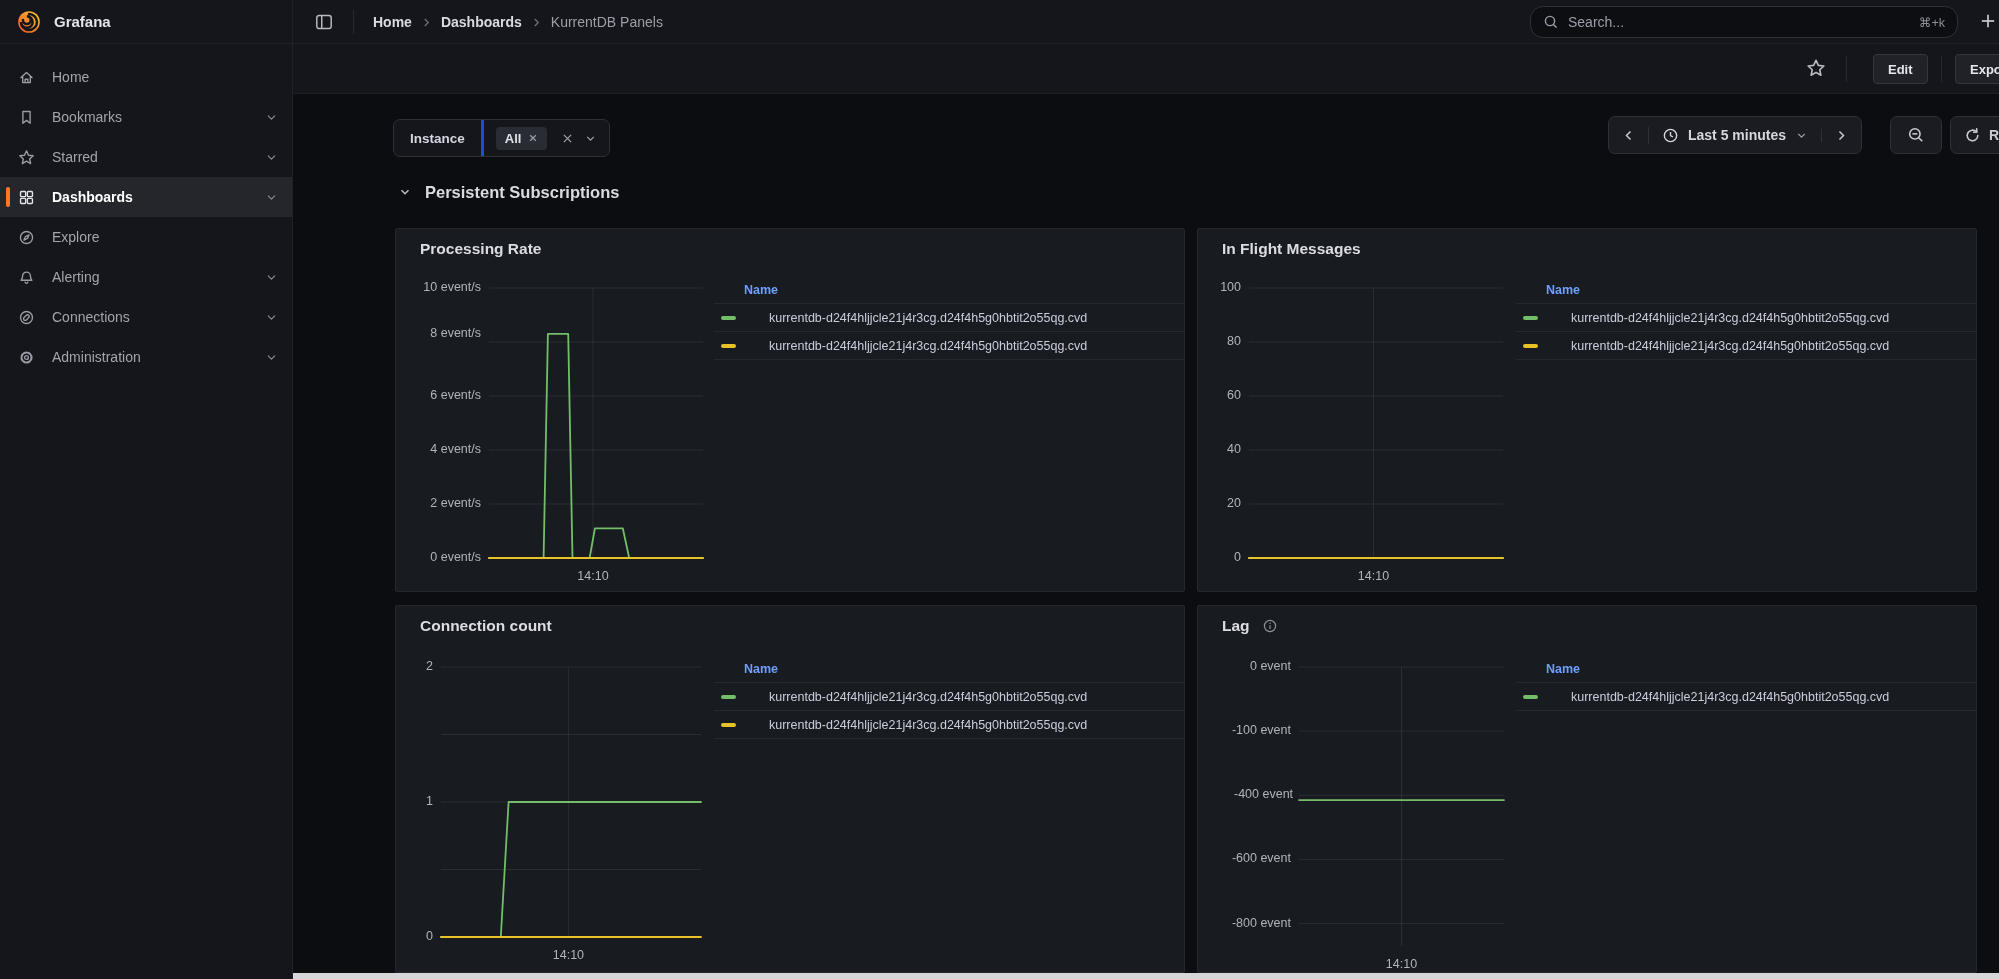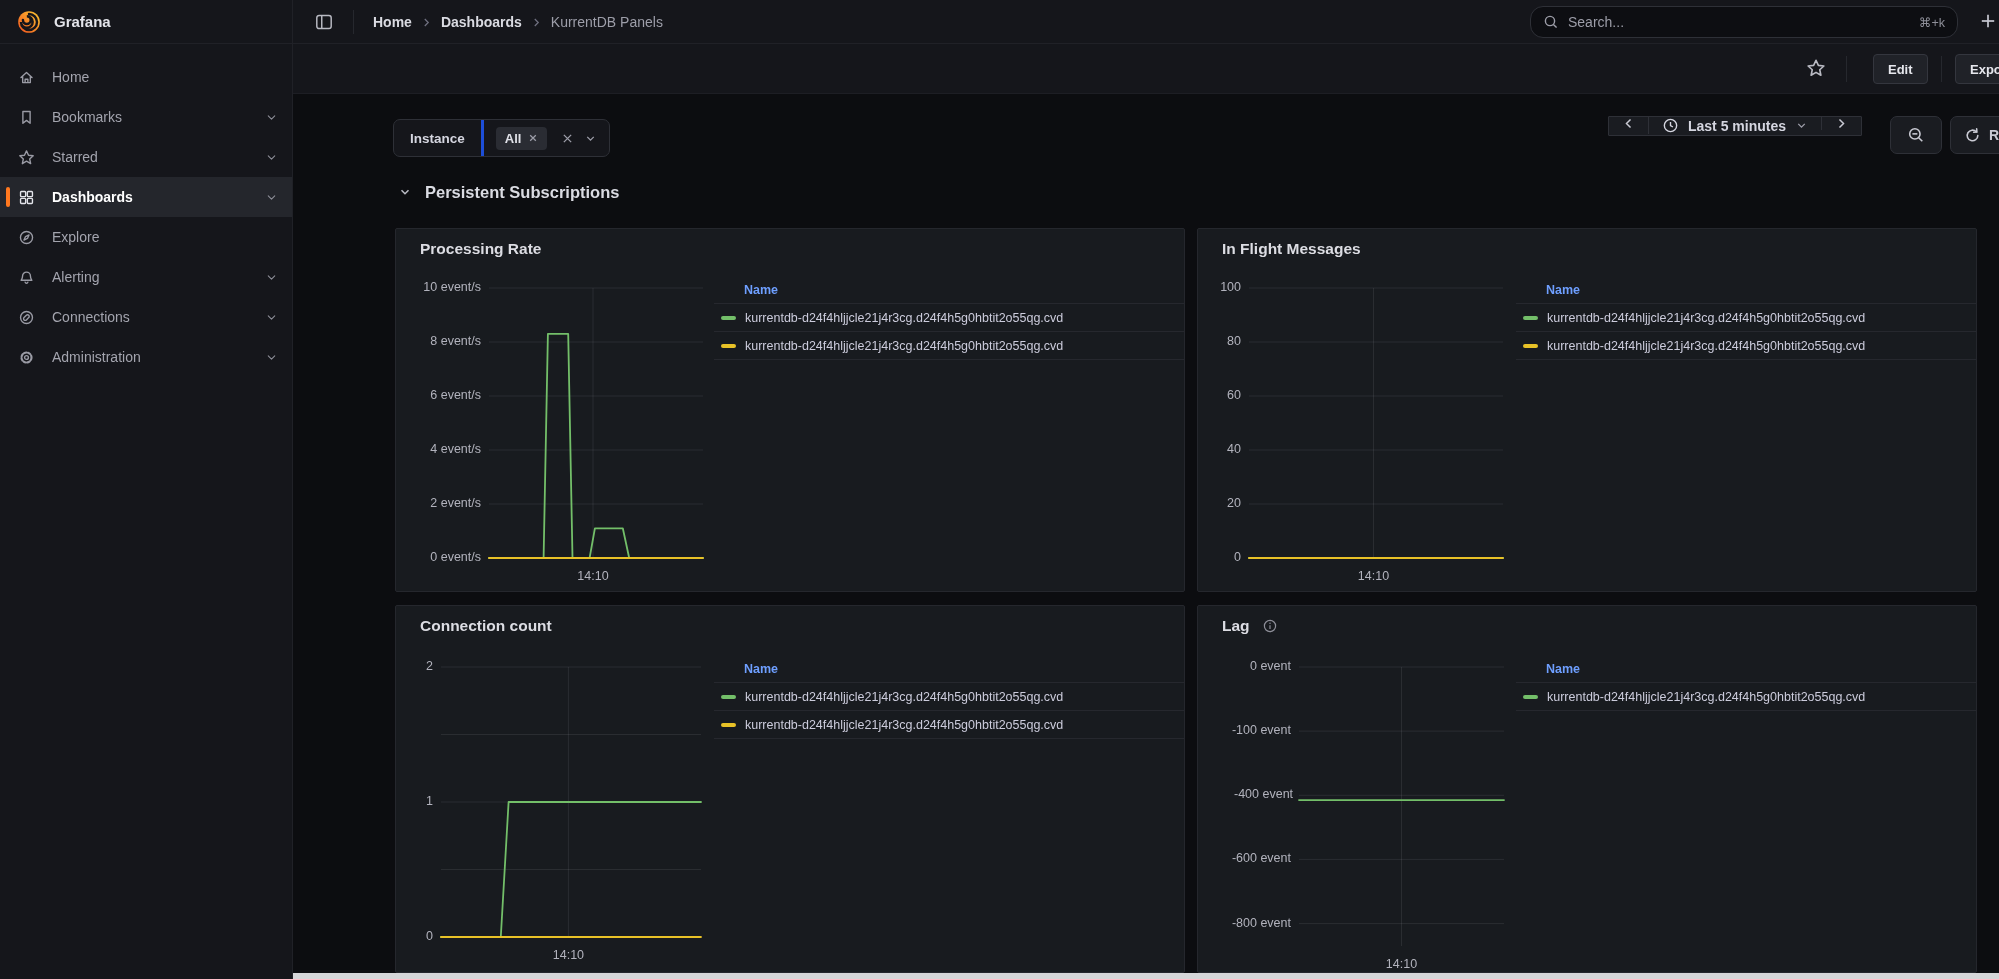"Last 5 minutes" .time-group { align-items: flex-start -> center; border-radius: 1px -> 7px; height: 20px -> 38px }
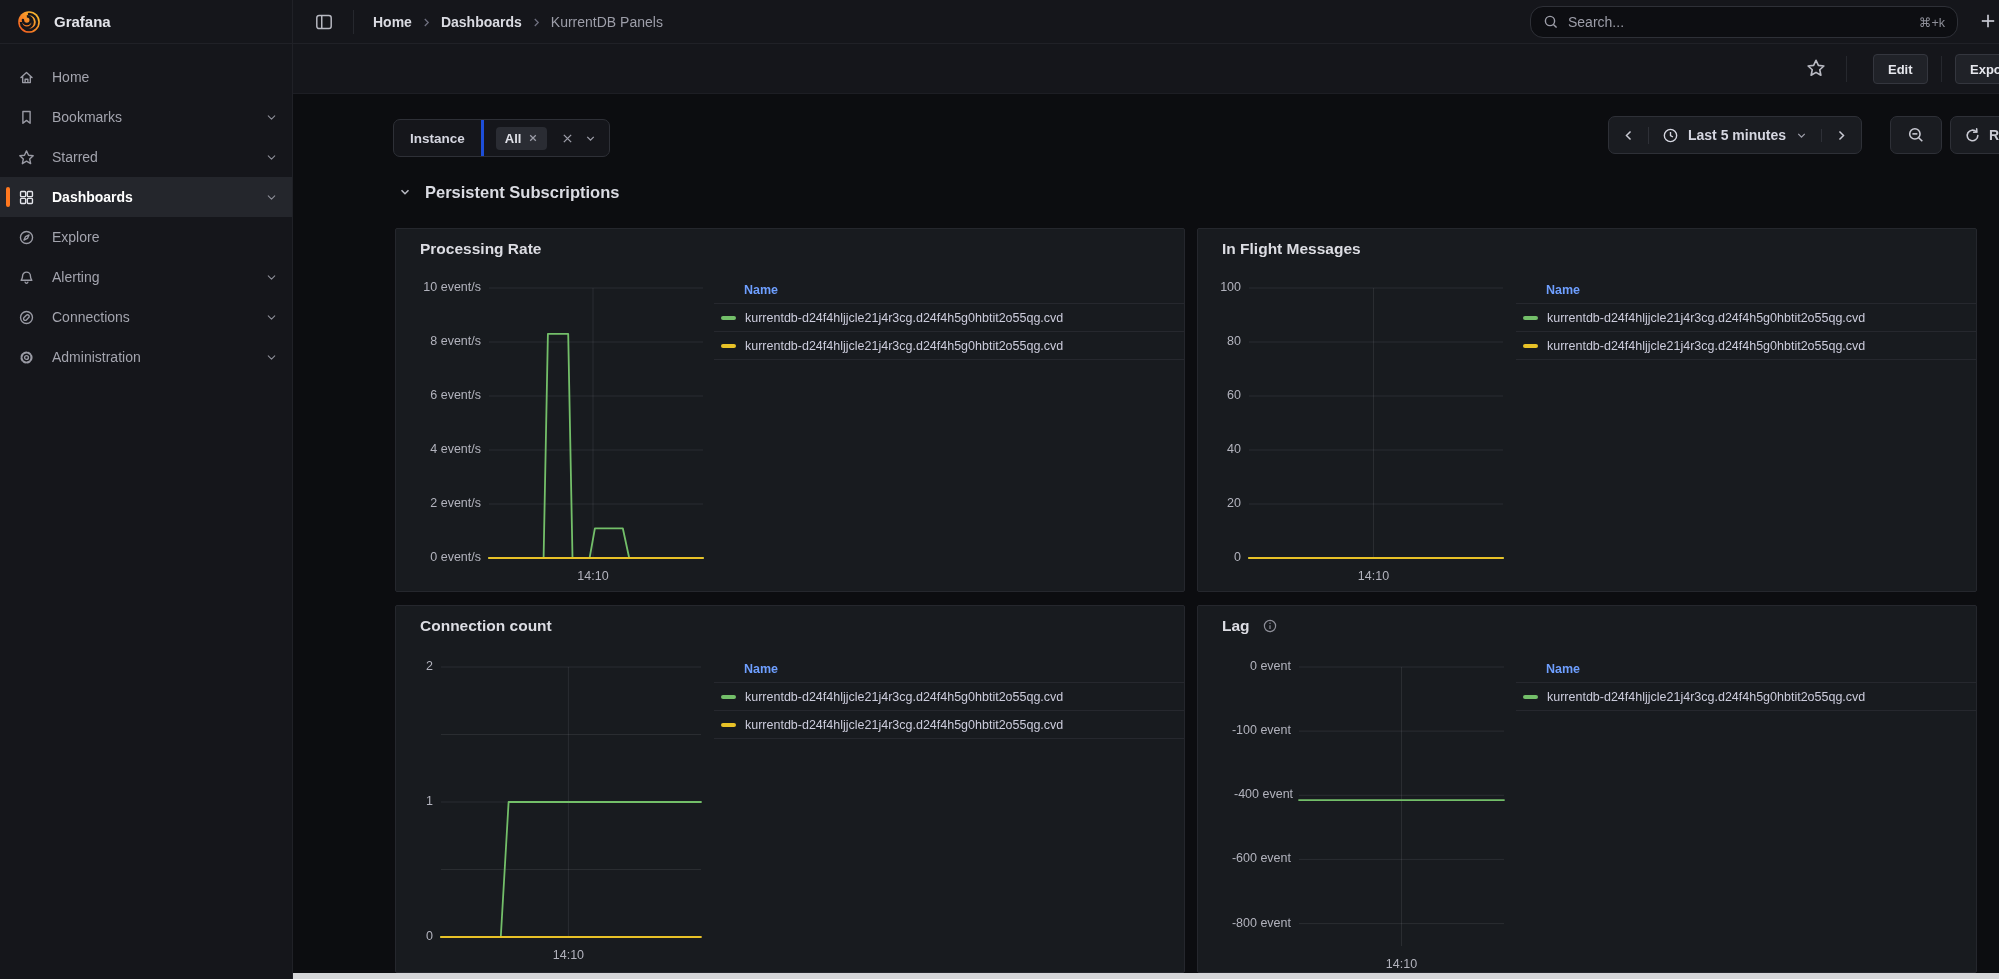"kurrentdb-d24f4hljjcle21j4r3cg.d24f4h5g0" .lg-name { margin-left: none -> 24px }
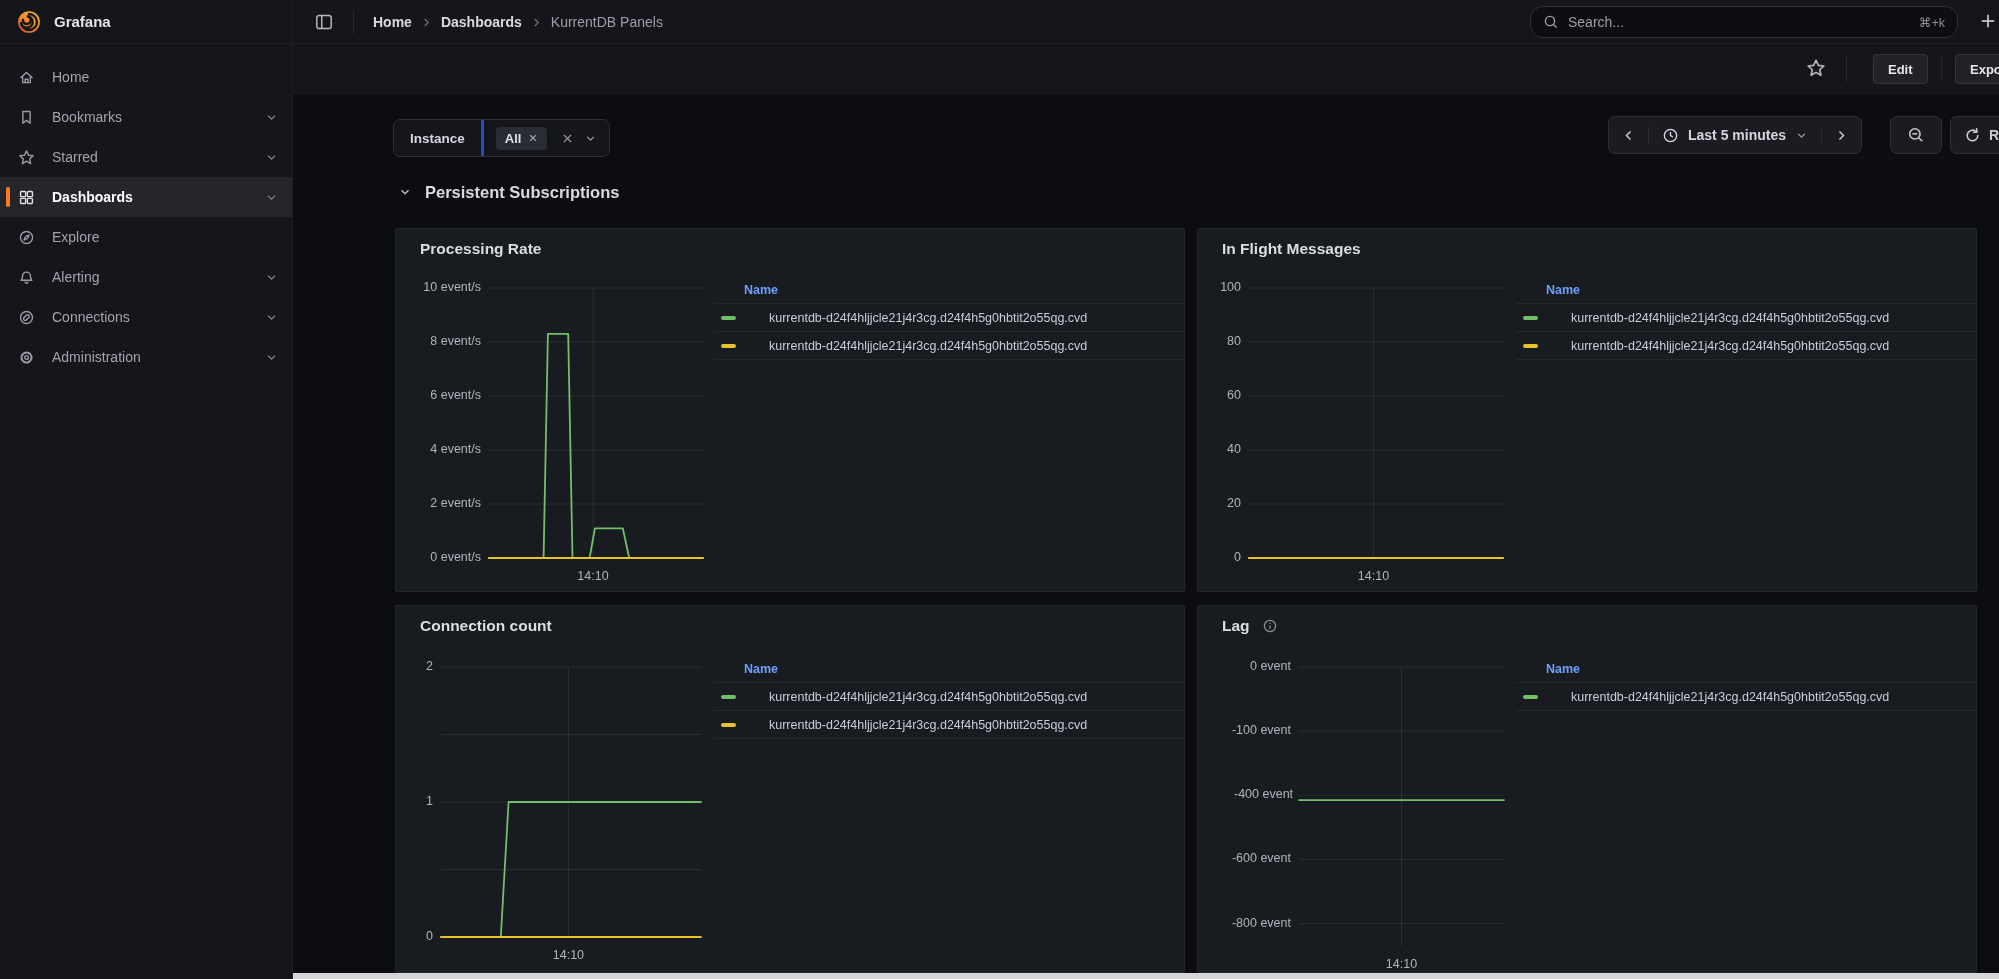"8 event/s" div.ytick { top: 46px -> 38px }
